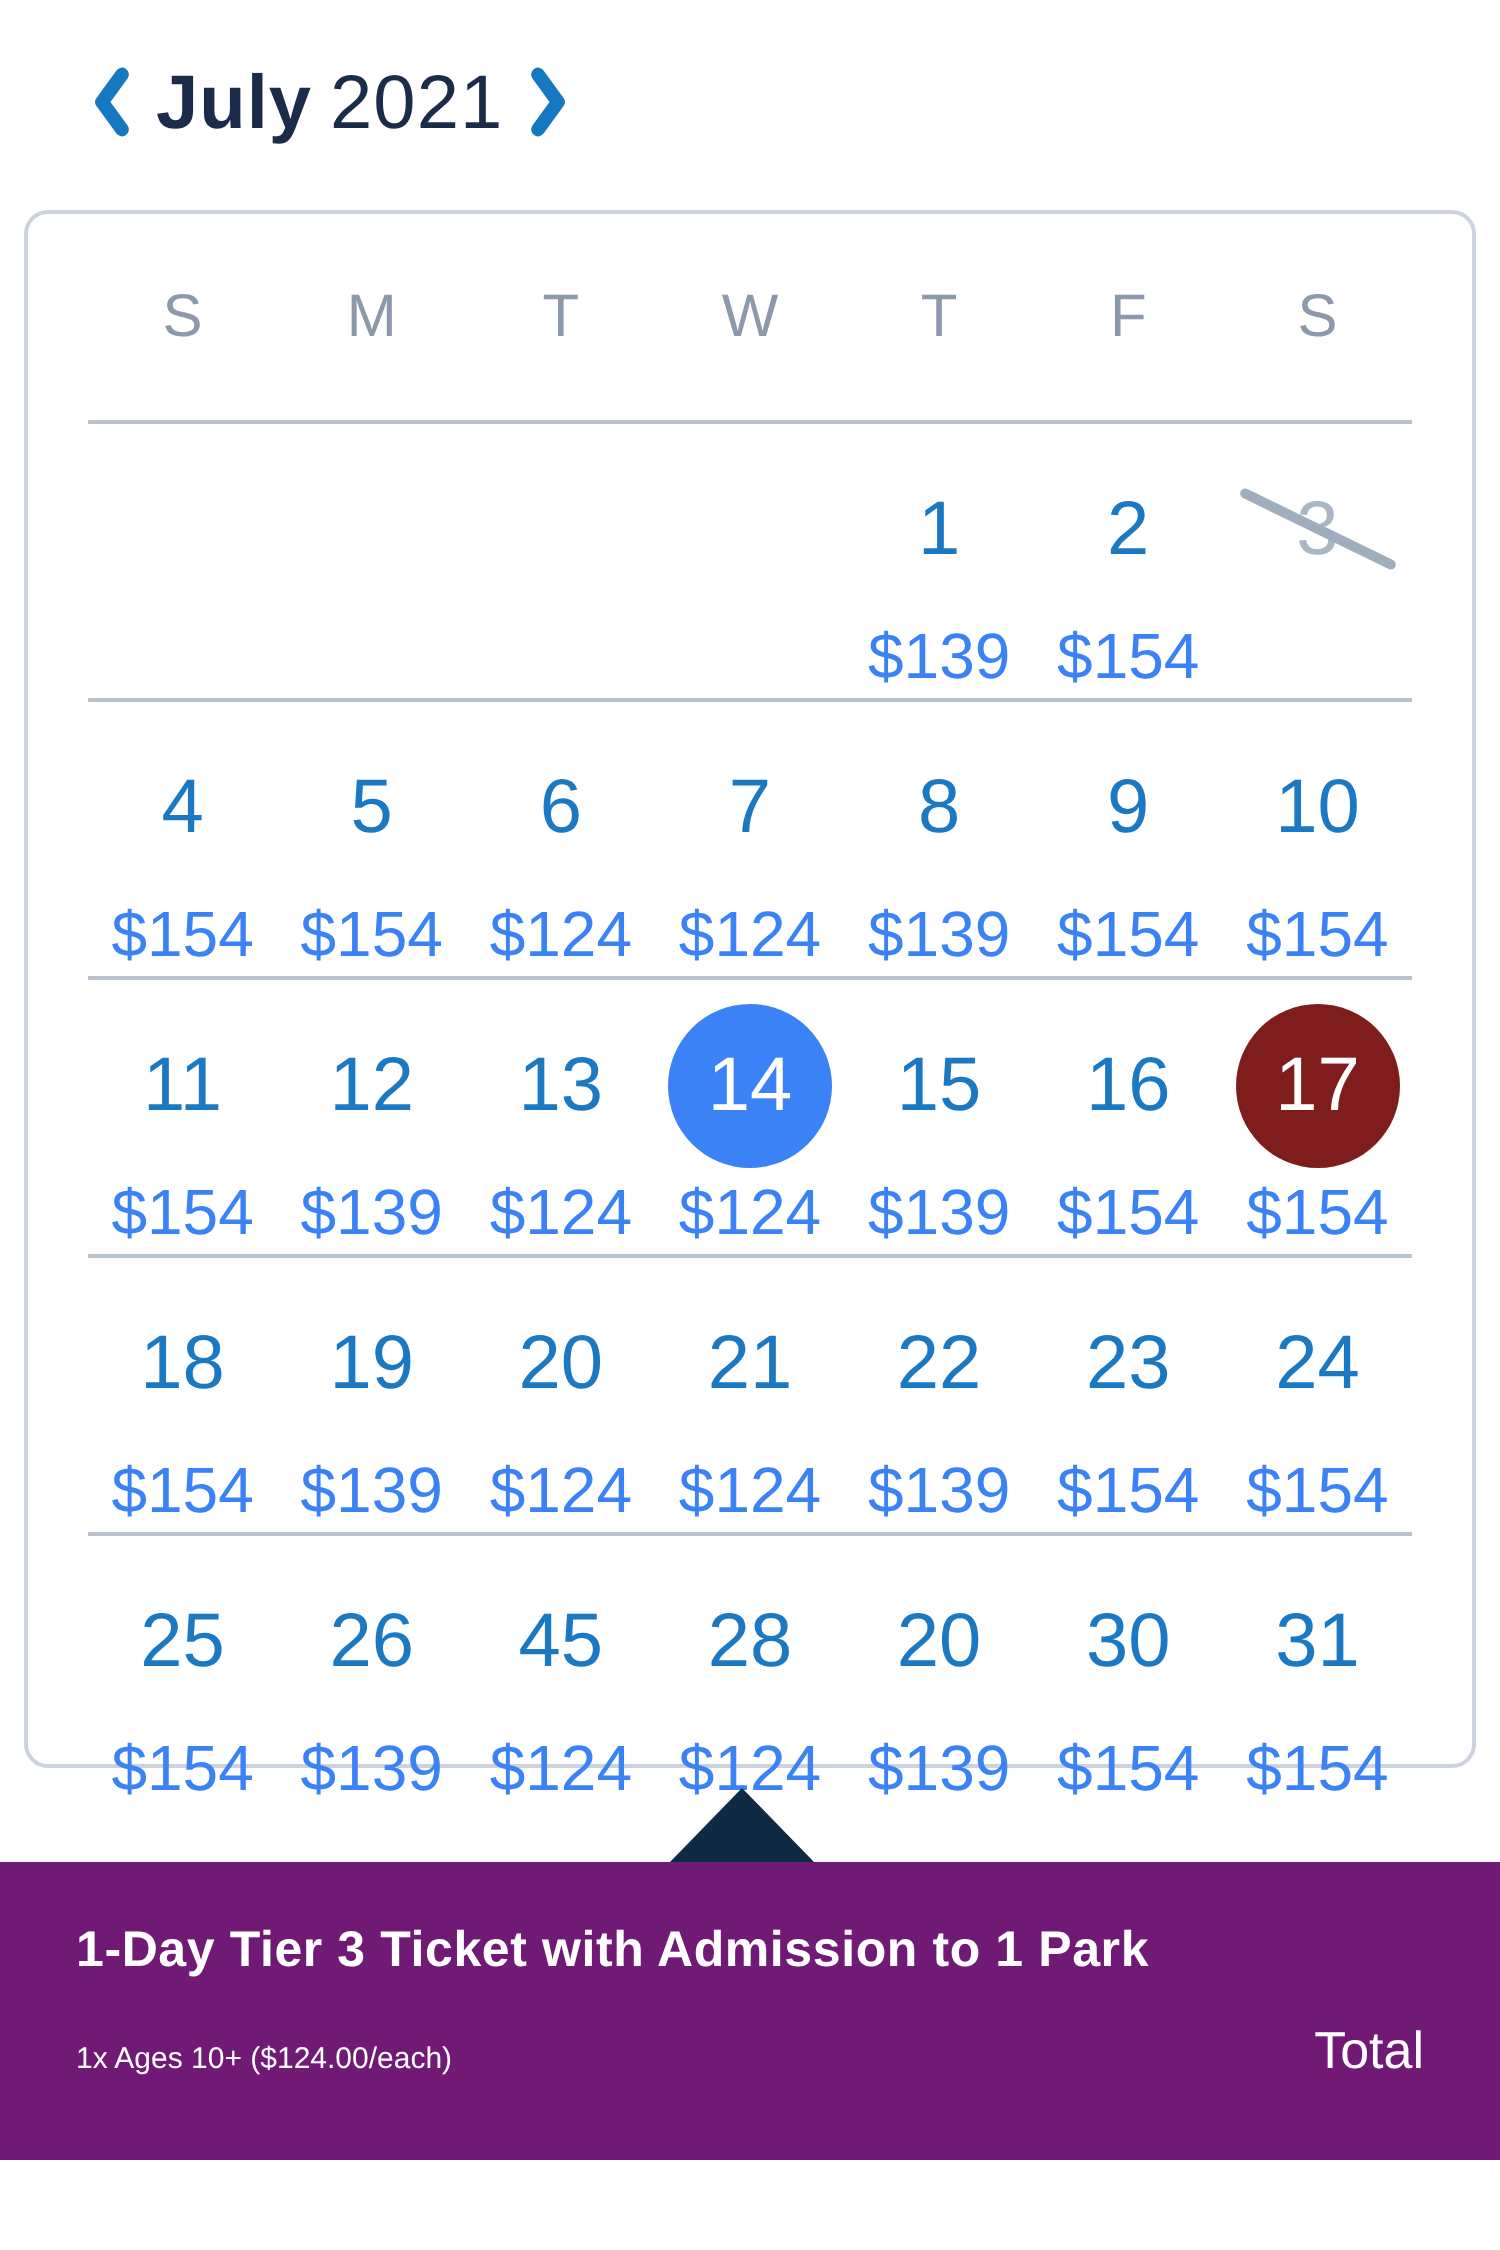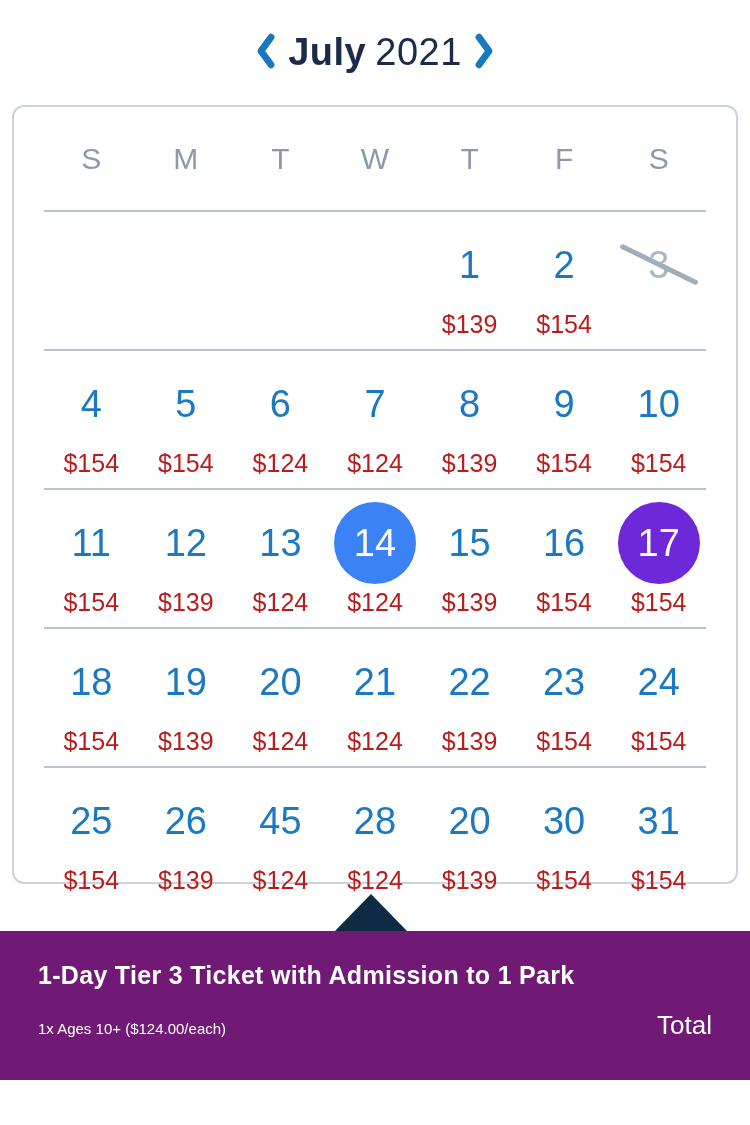"July 2021" .month-header { justify-content: center -> flex-start }
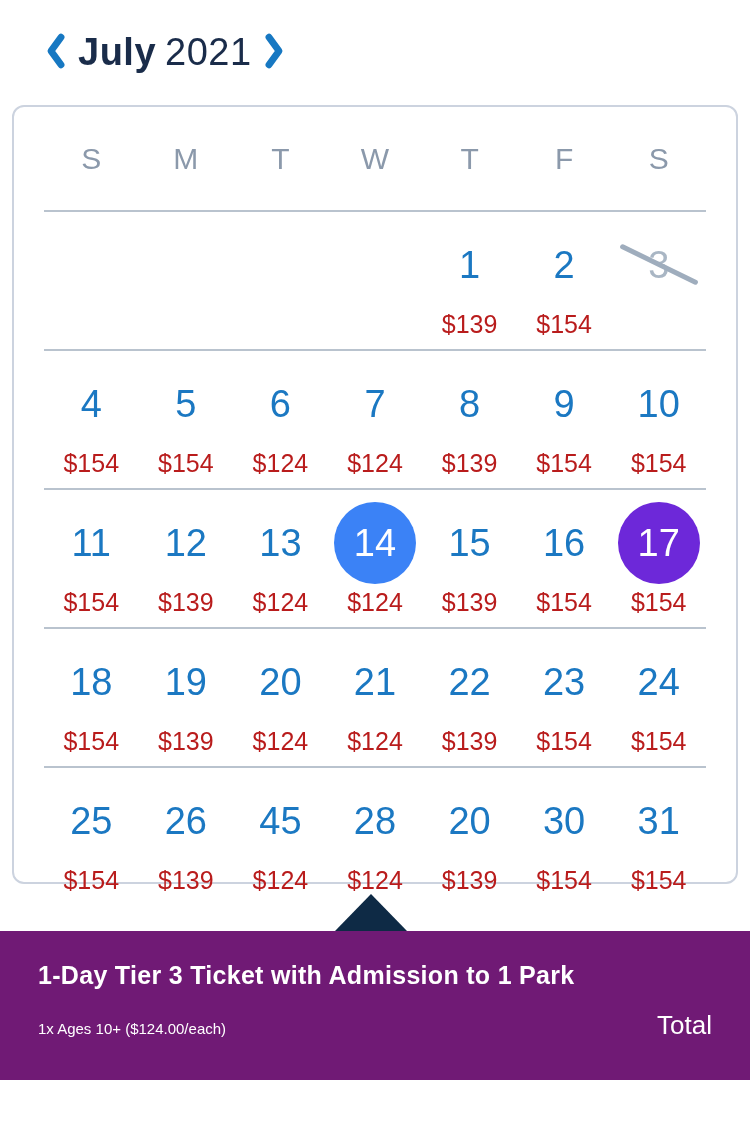"$139" .day-price { color: #b91c1c -> #3b82f6; font-size: 25px -> 32px }
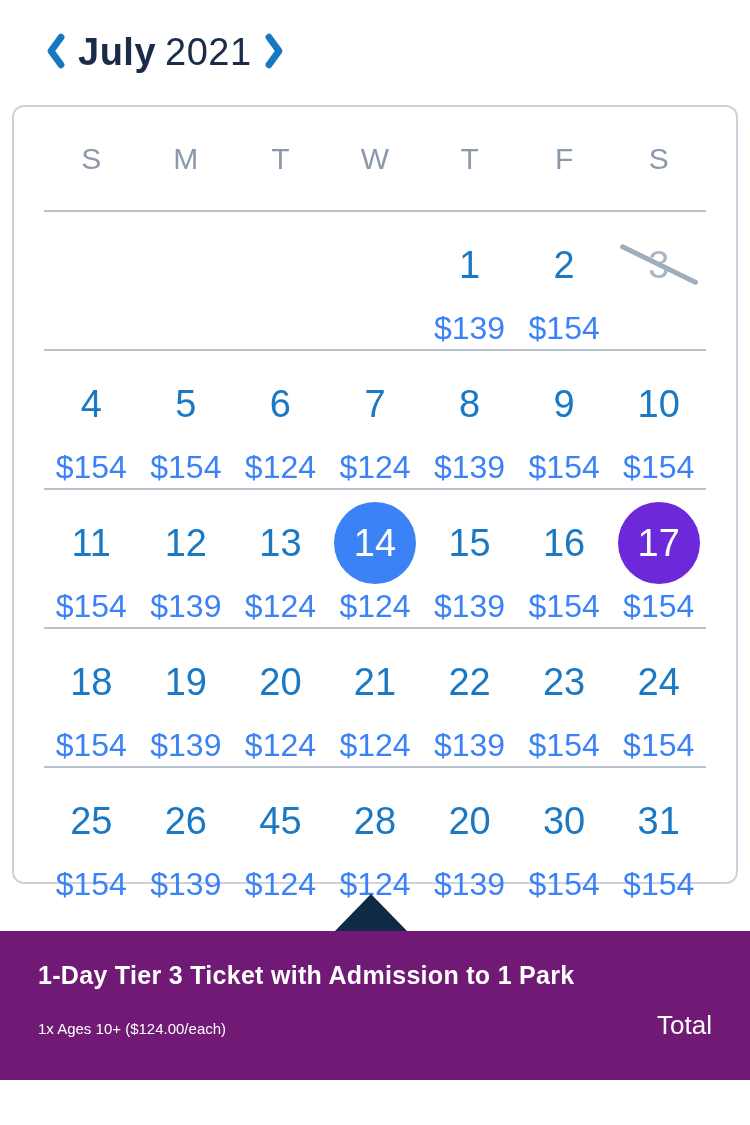"17" .day-cell.highlighted .day-num { background: #6d28d9 -> #7f1d1d }
